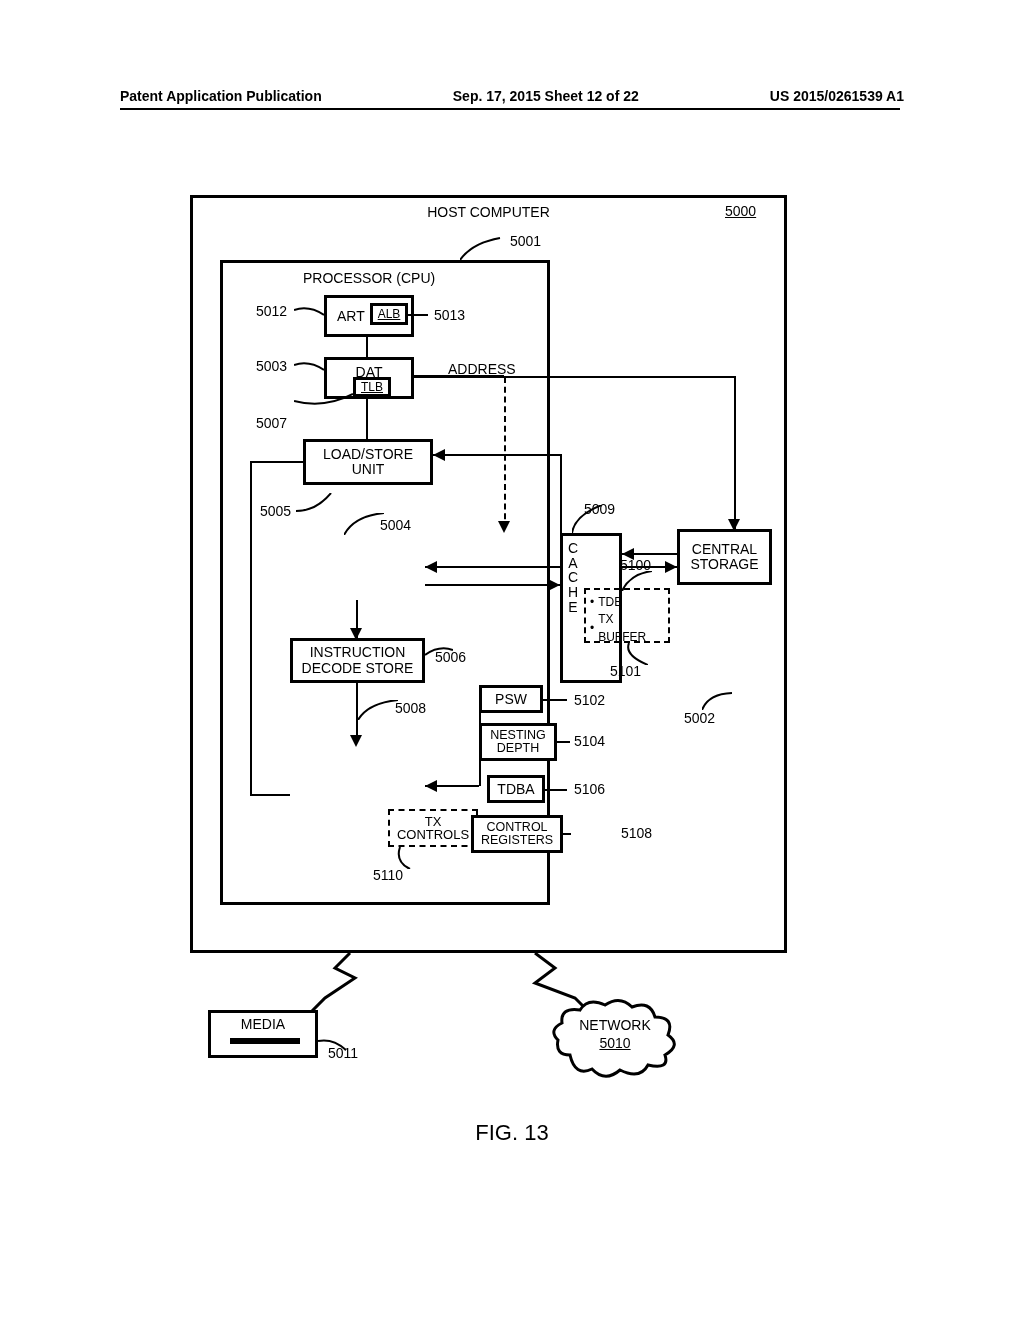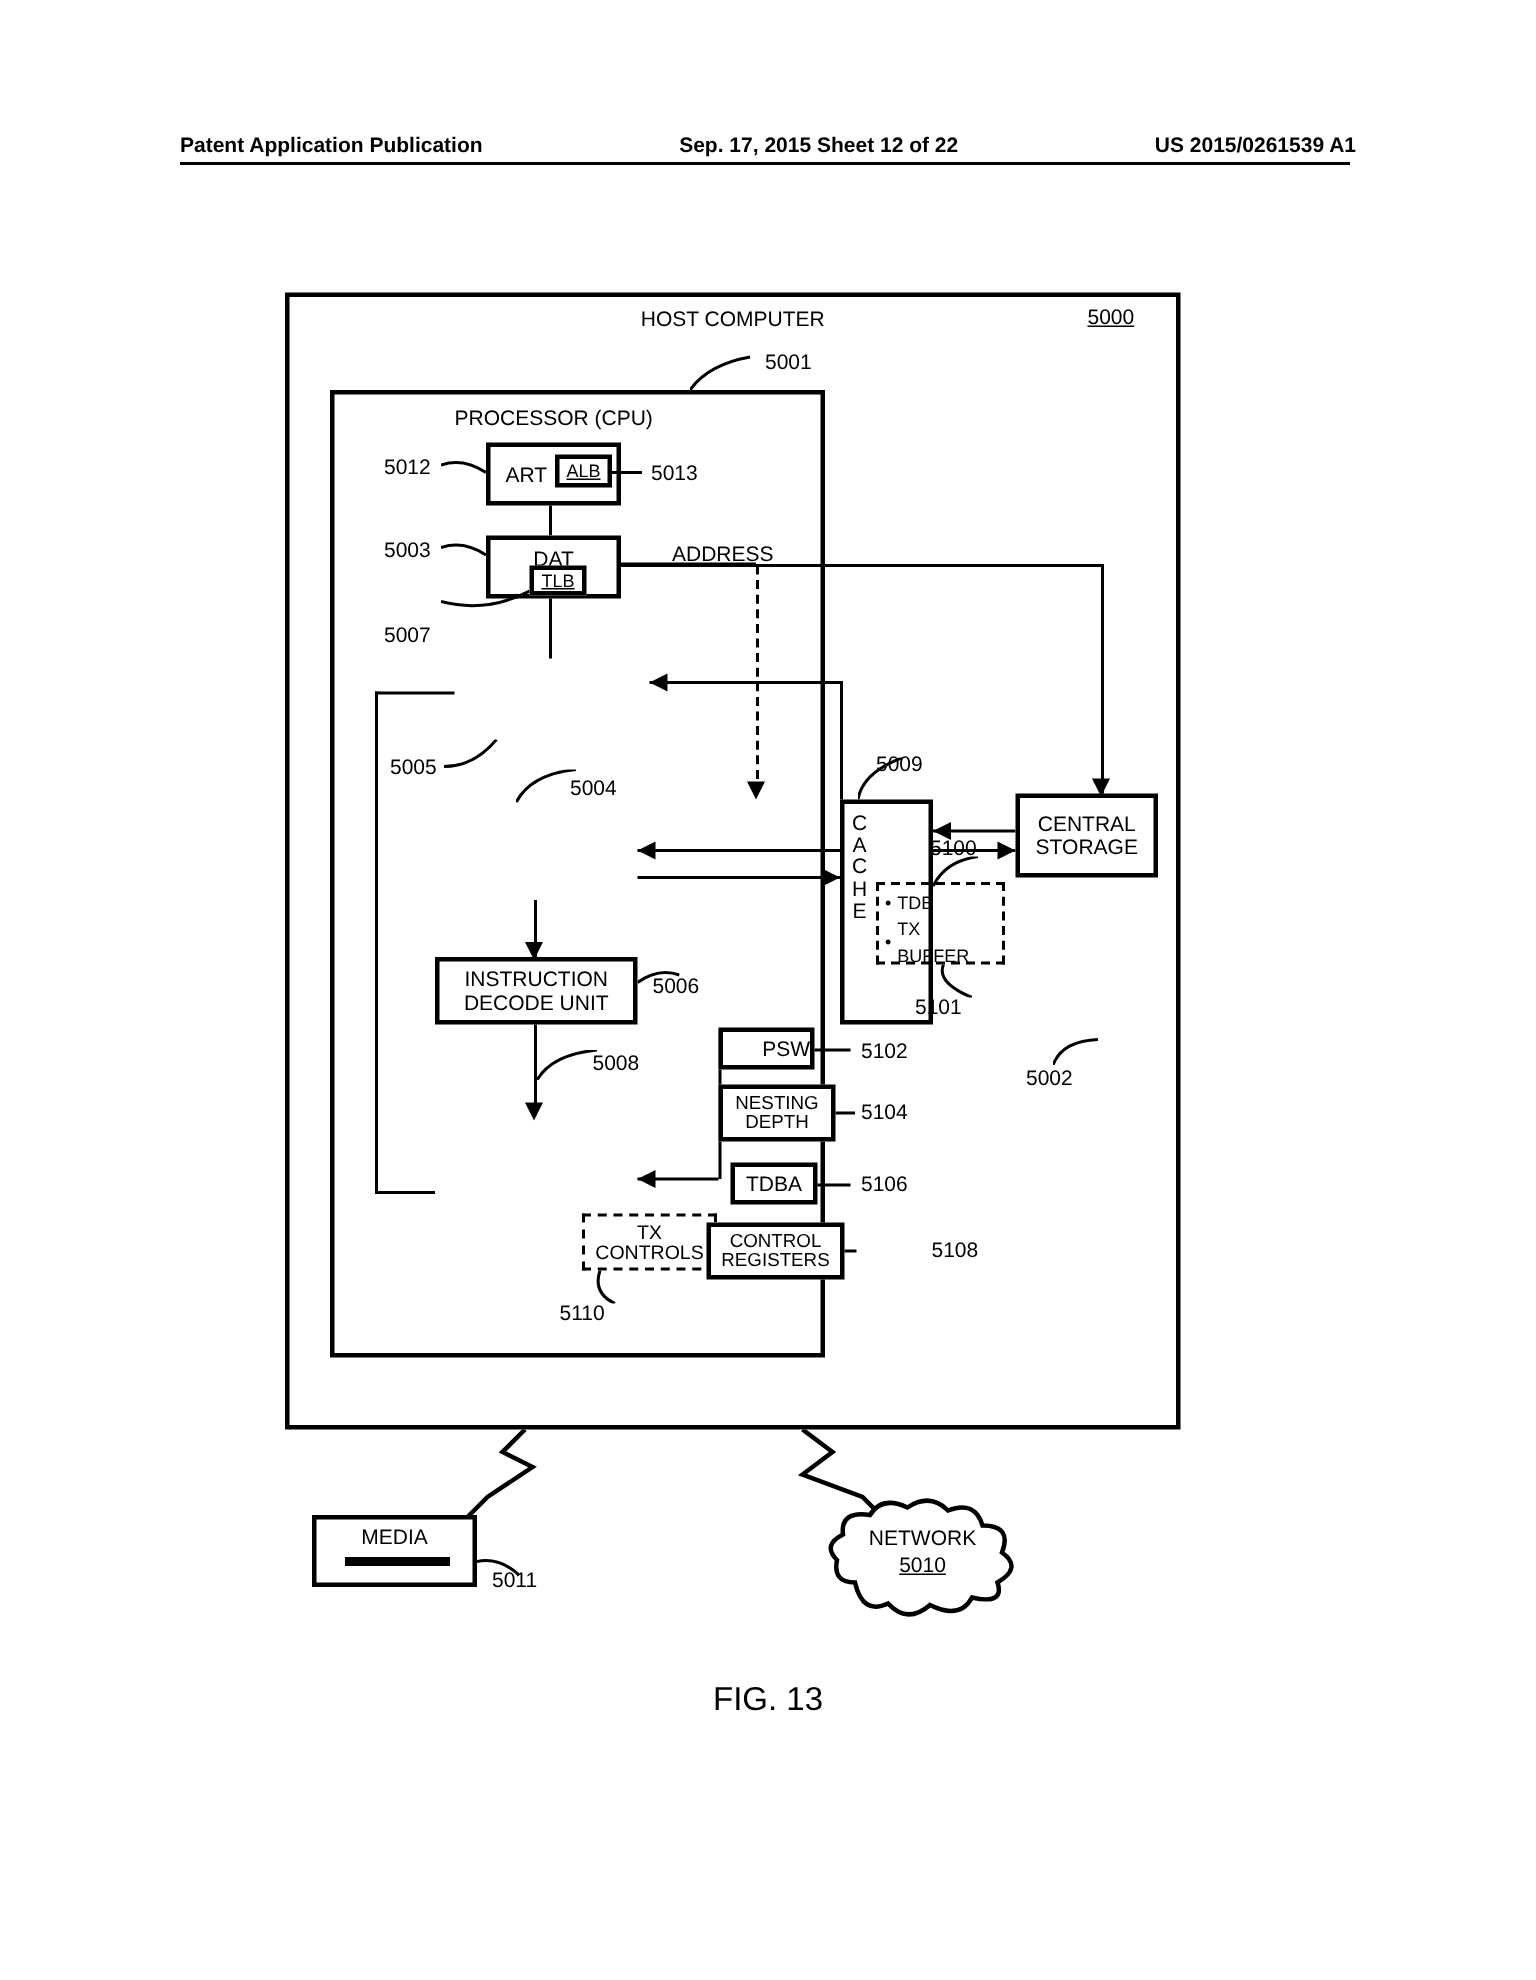"LOAD/STORE UNIT" div.box { html: none -> <div> <span>LOAD/STORE UNIT</span> </div> }
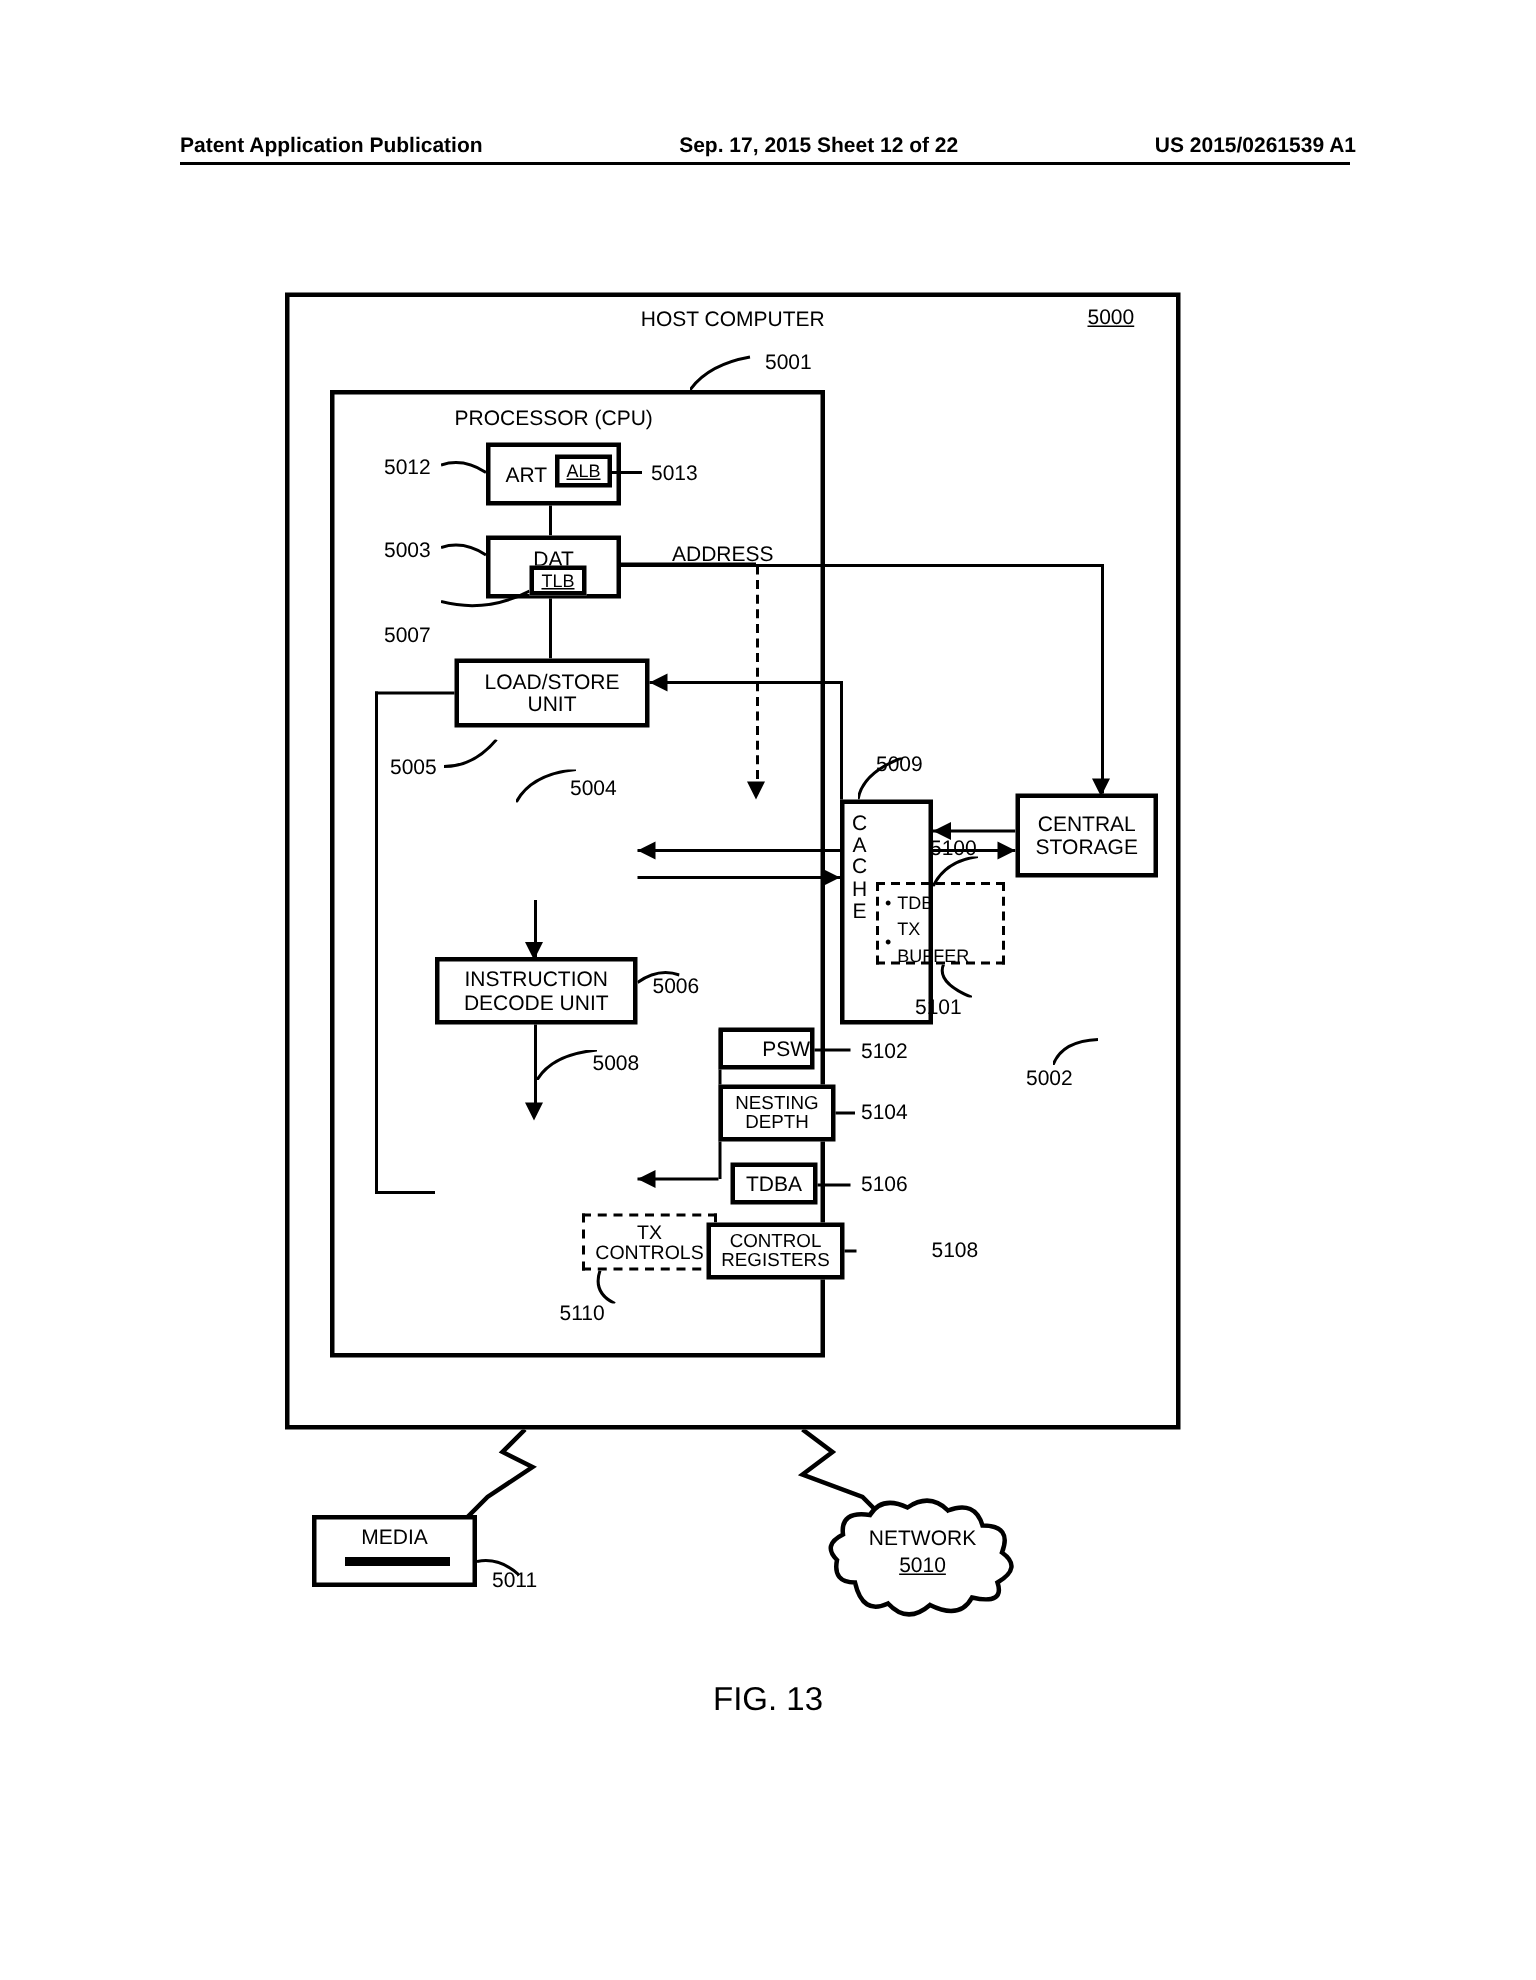"INSTRUCTION DECODE UNIT" span { text: UNIT -> STORE }
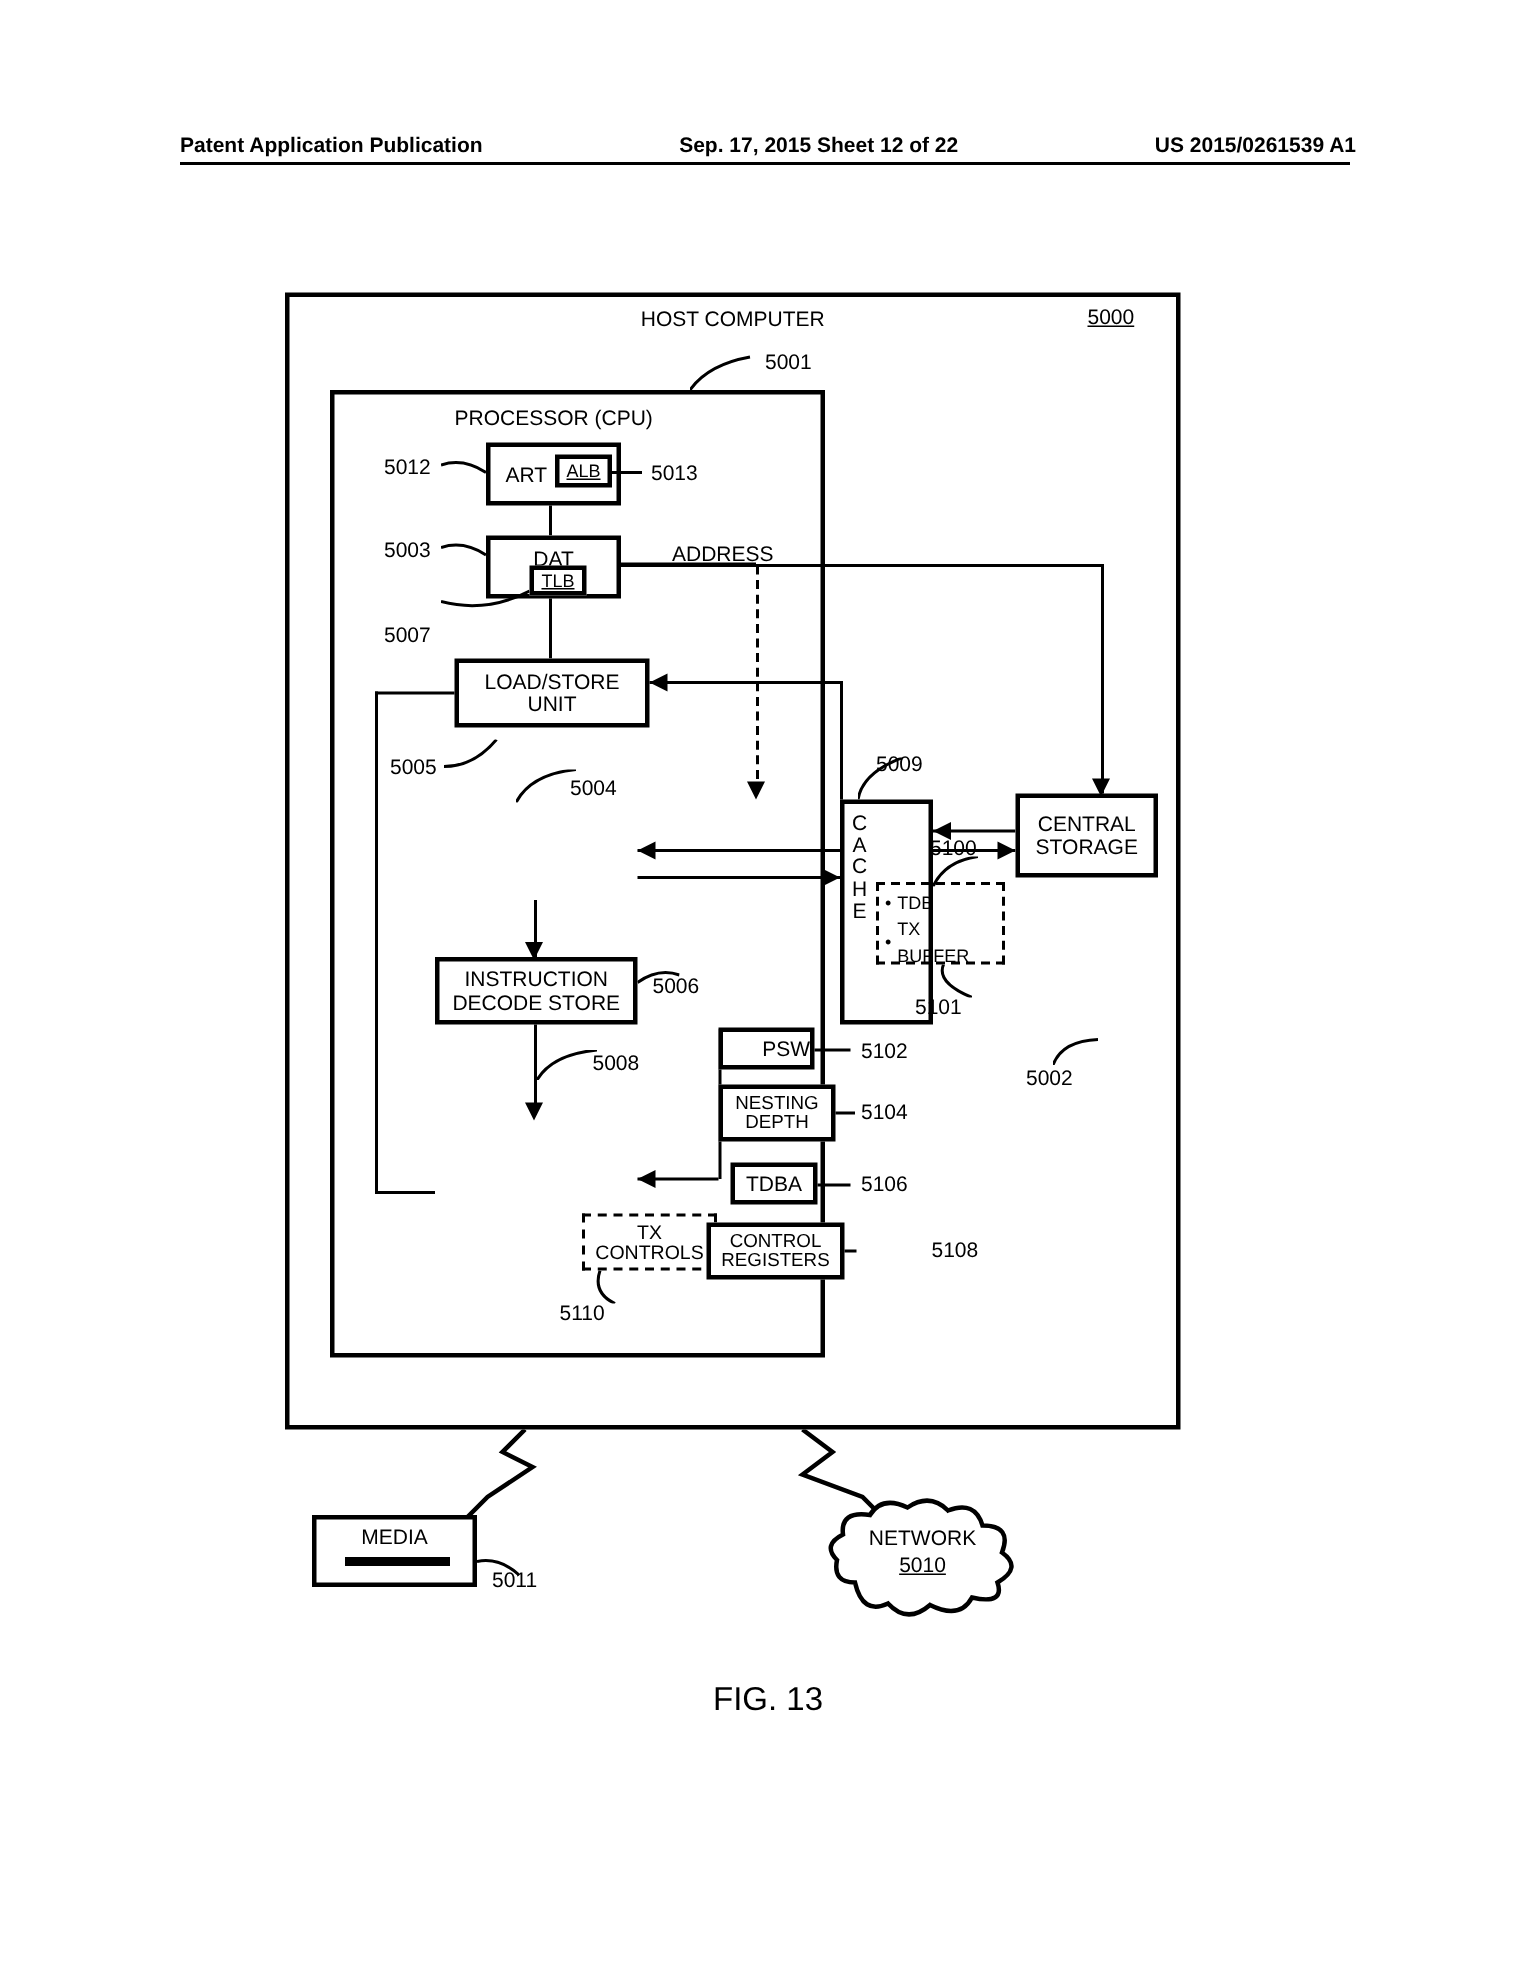"PSW" div.box { justify-content: flex-end -> none }
